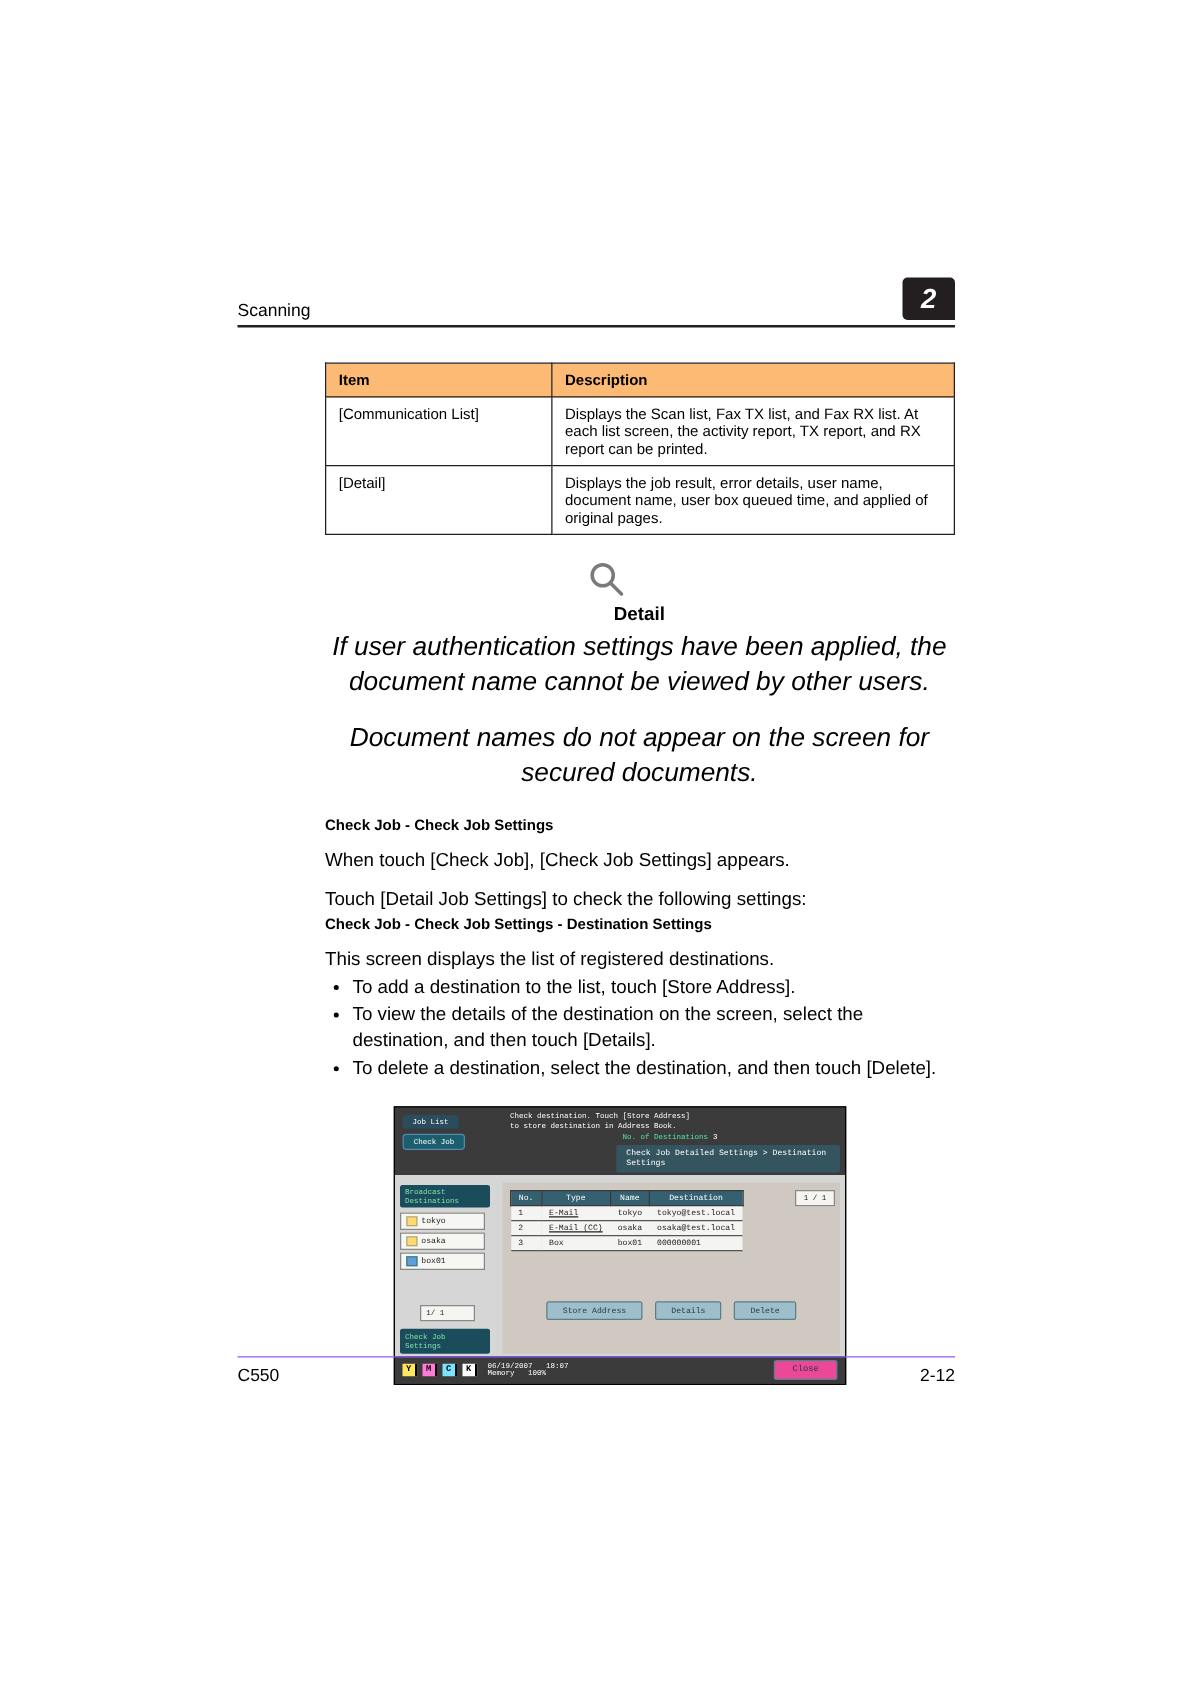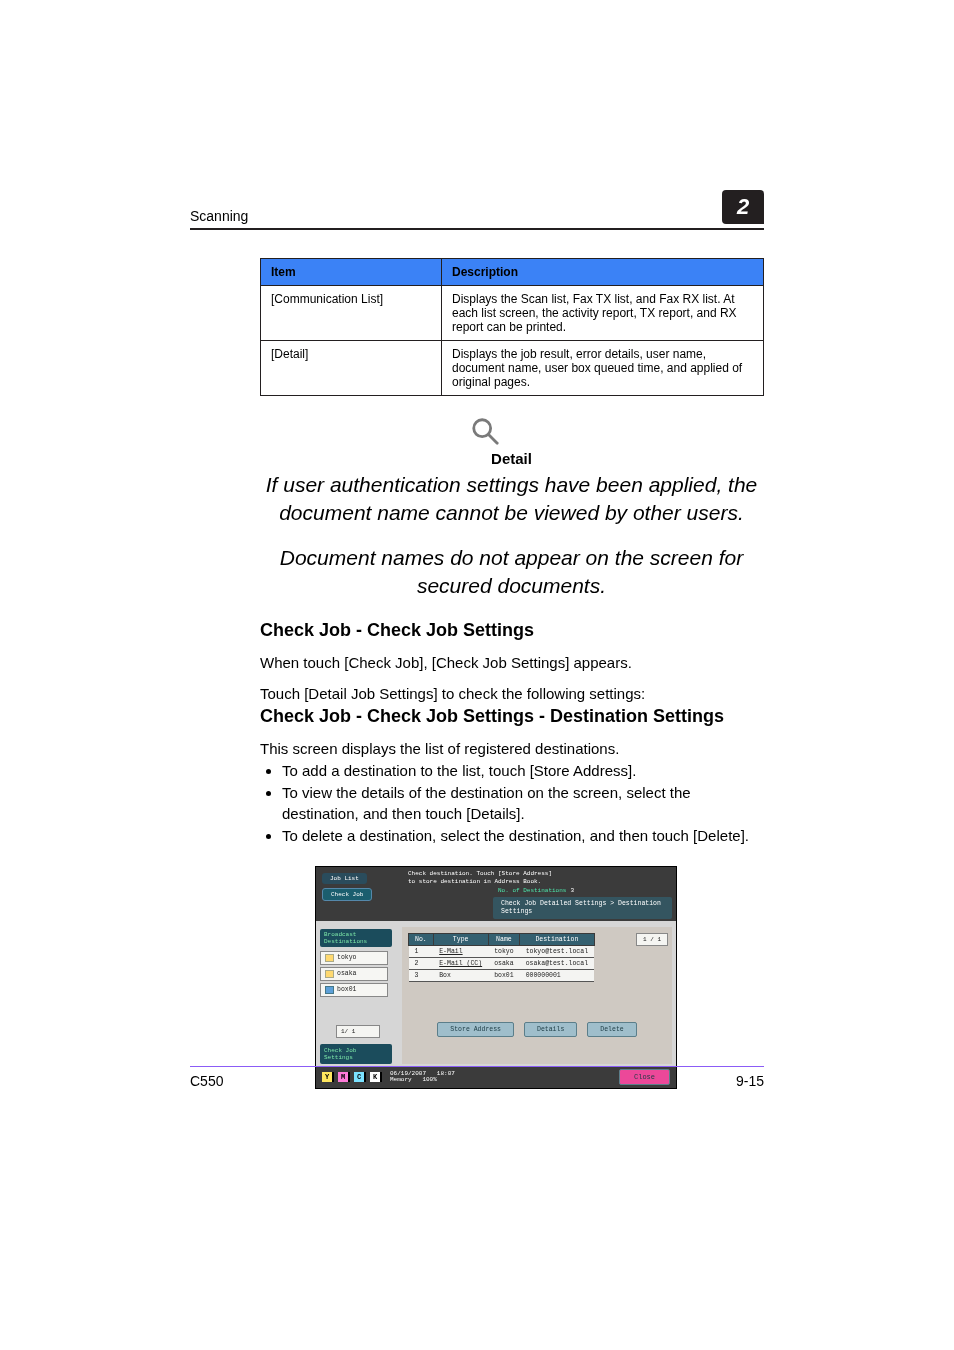"Scanning" .header-row { margin-top: none -> 32px }
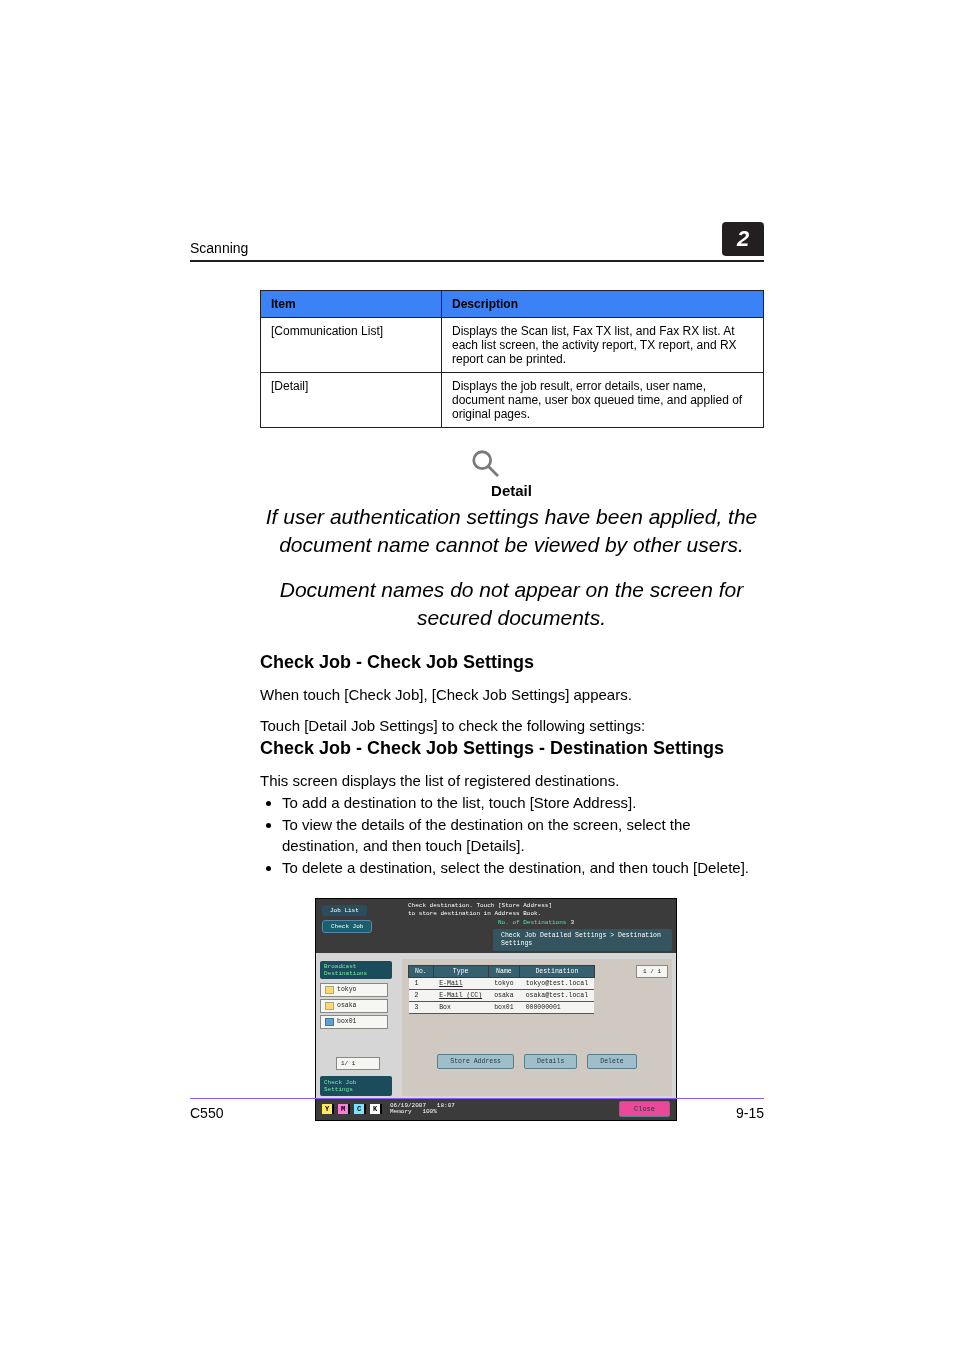"Item" table.infotable th { background: #3b82f6 -> #fdba74 }
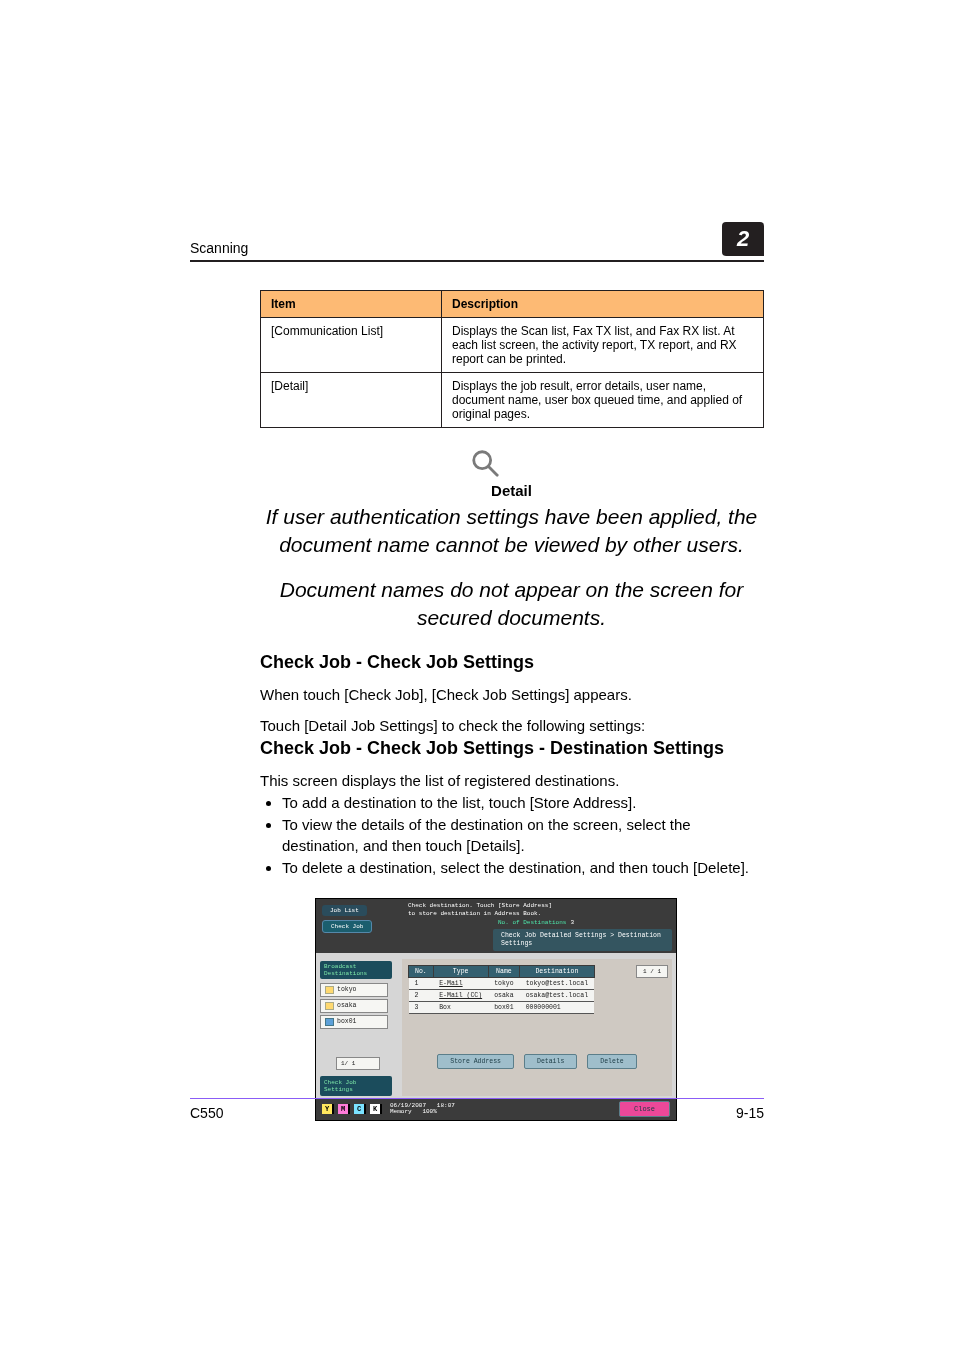"Check Job - Check Job" .subheading { font-size: 18px -> 12px }
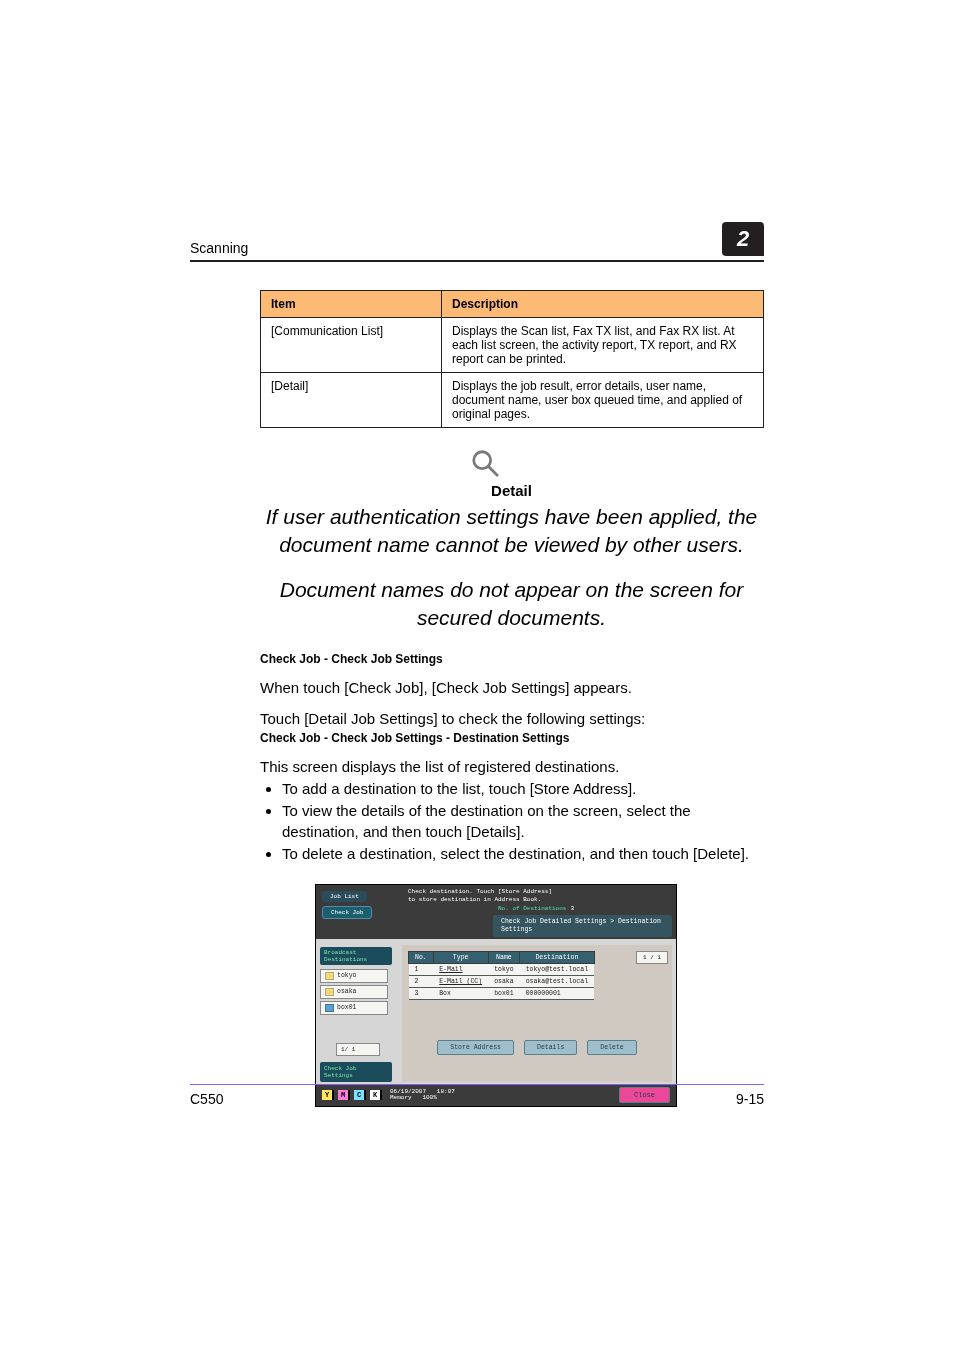"9-15" div { text: 9-15 -> 2-12 }
